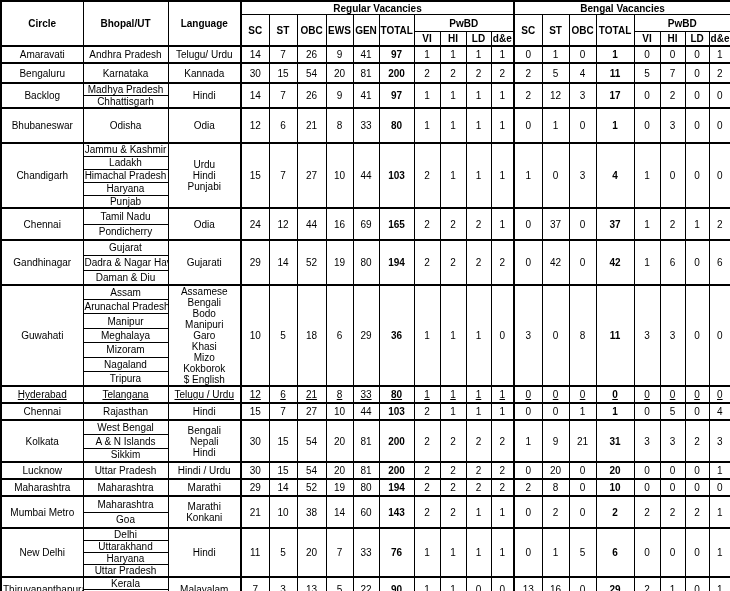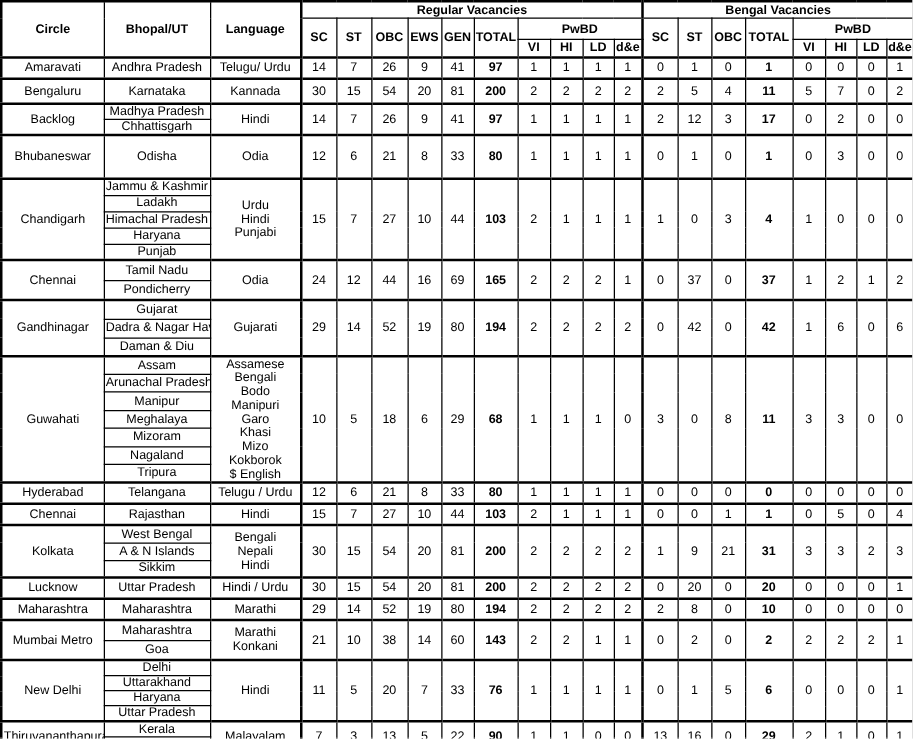"68" td.num { text: 68 -> 36 }
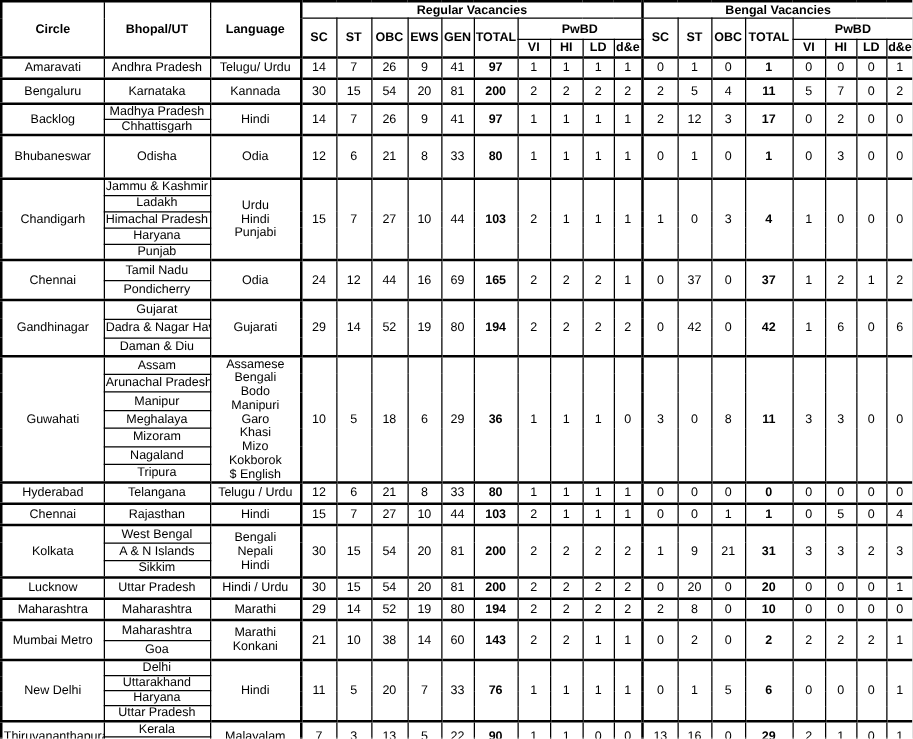"Hyderabad" tr.grp-top { text-decoration: none -> underline }
